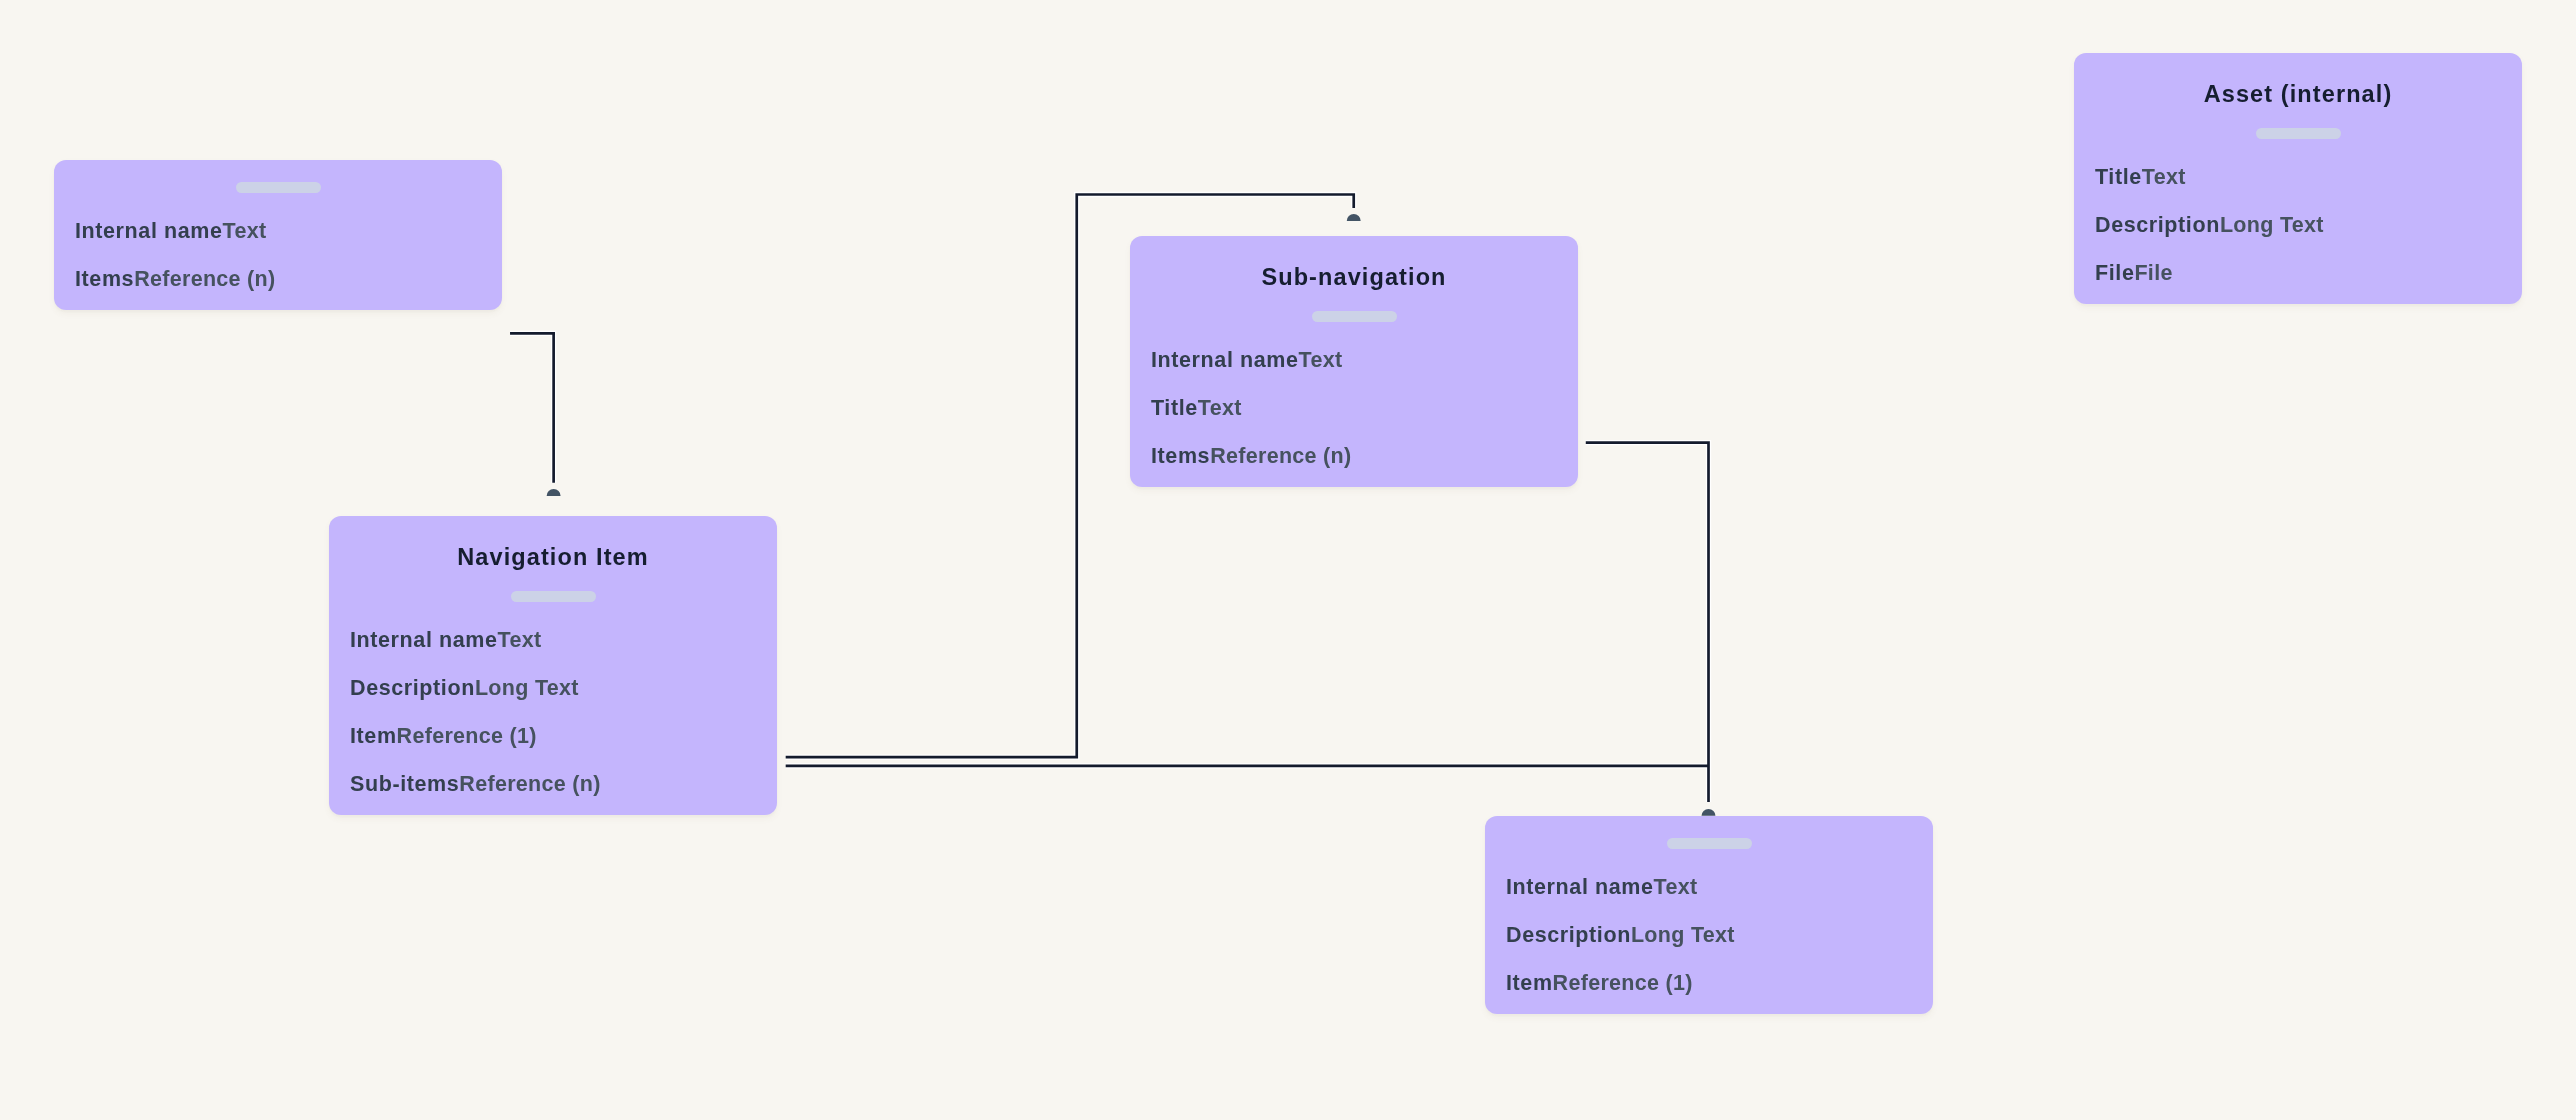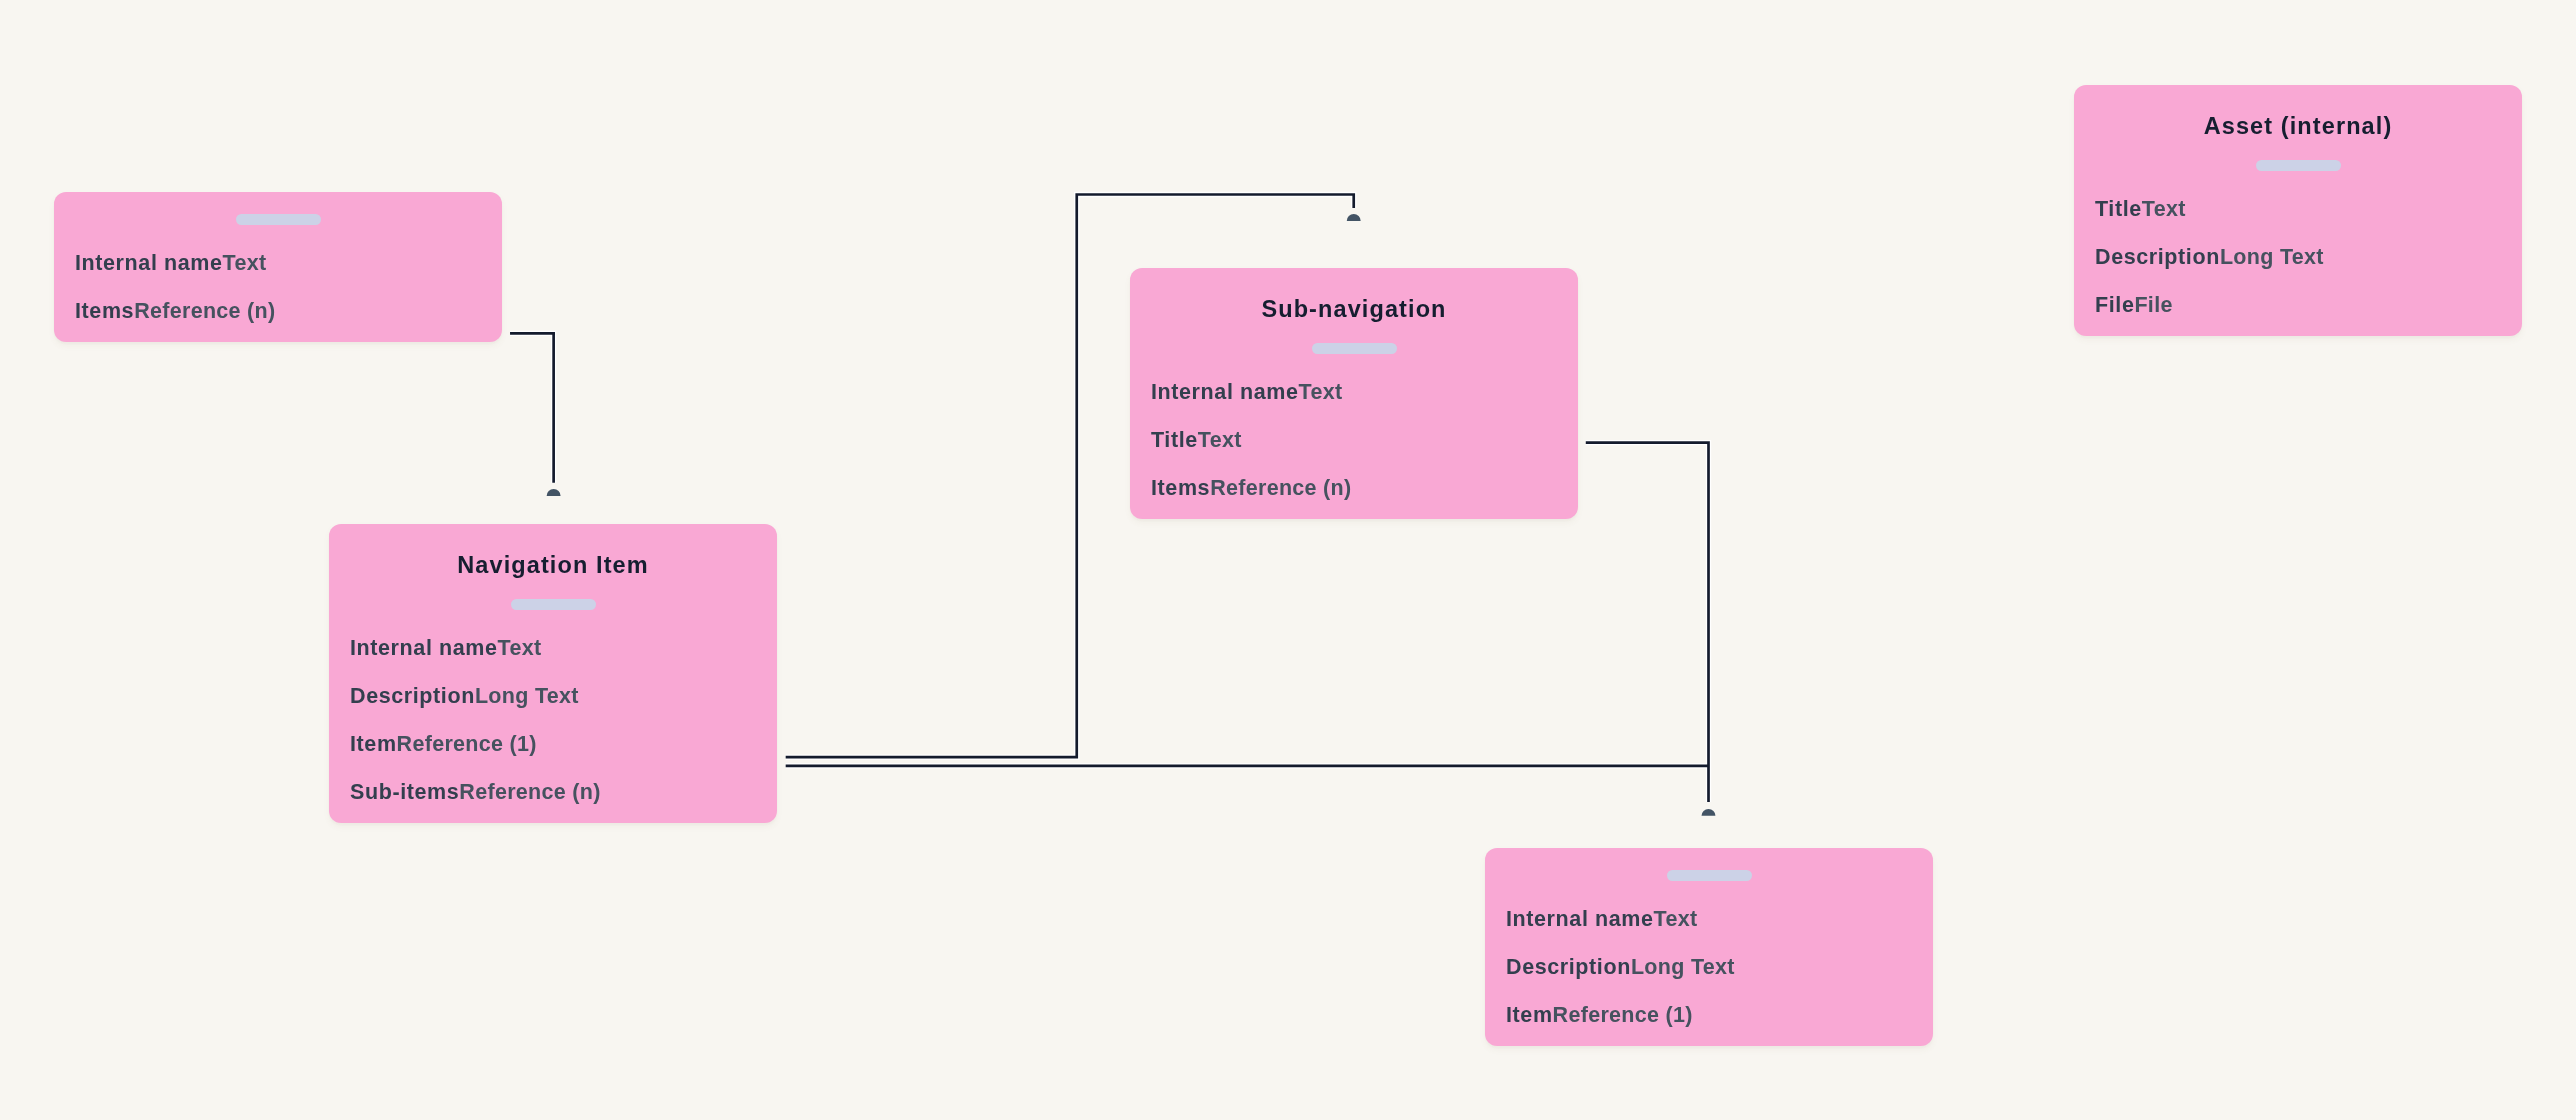"Asset (internal)" .entity { background: #f9a8d4 -> #c4b5fd; margin-top: 32px -> none }
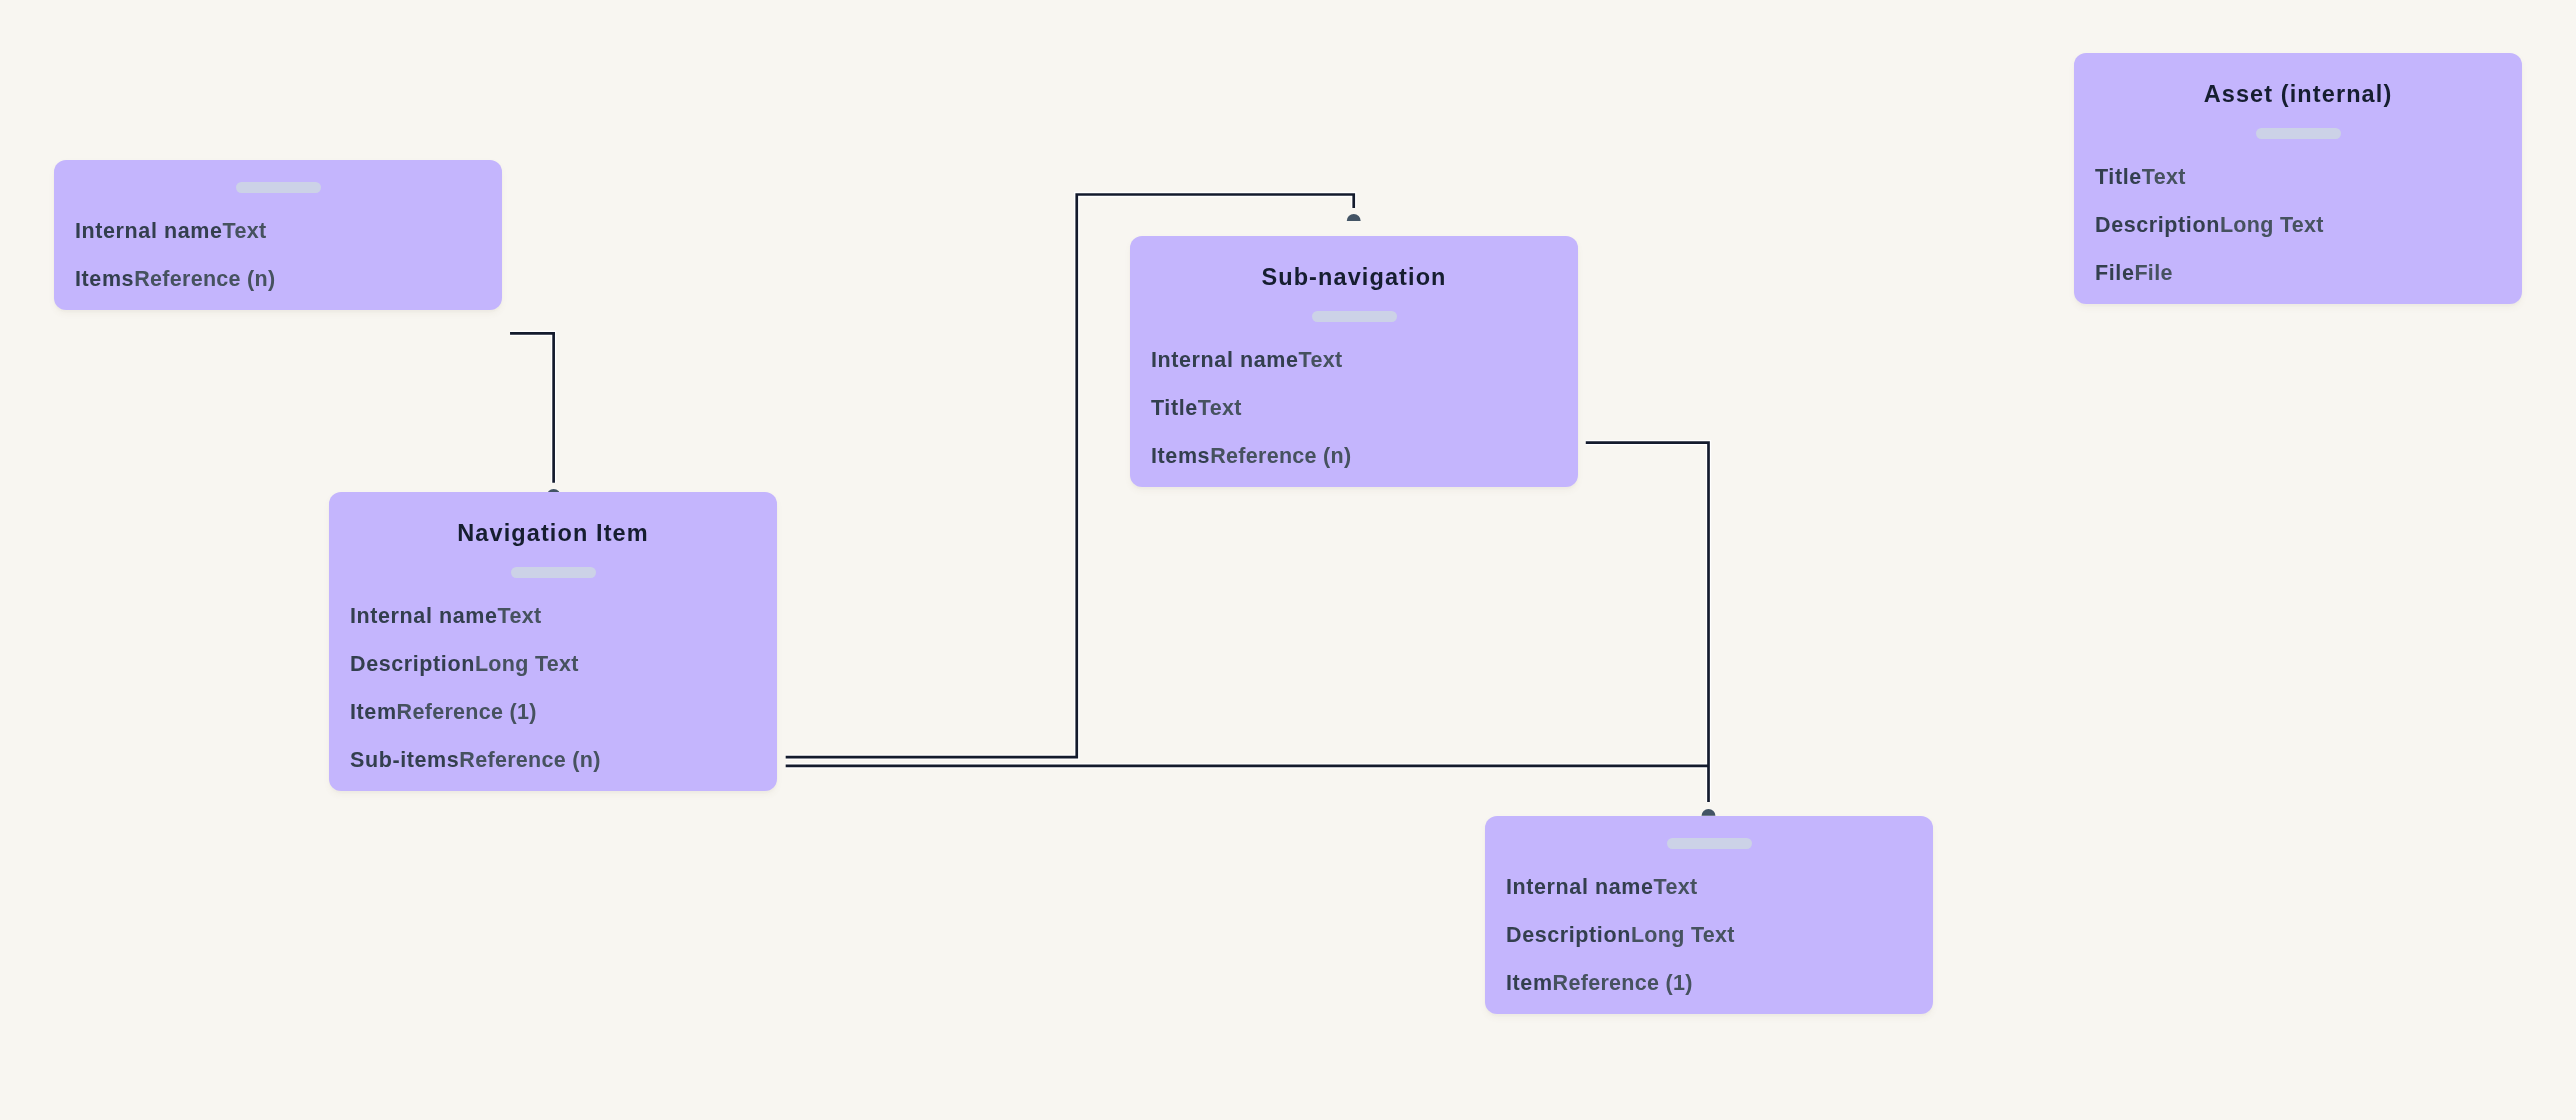"Navigation Item" div.entity { top: 492px -> 516px }
